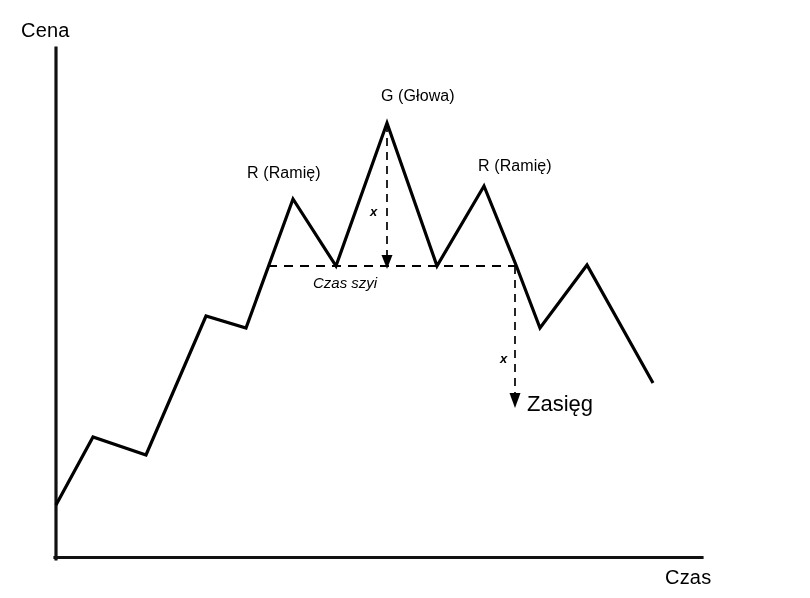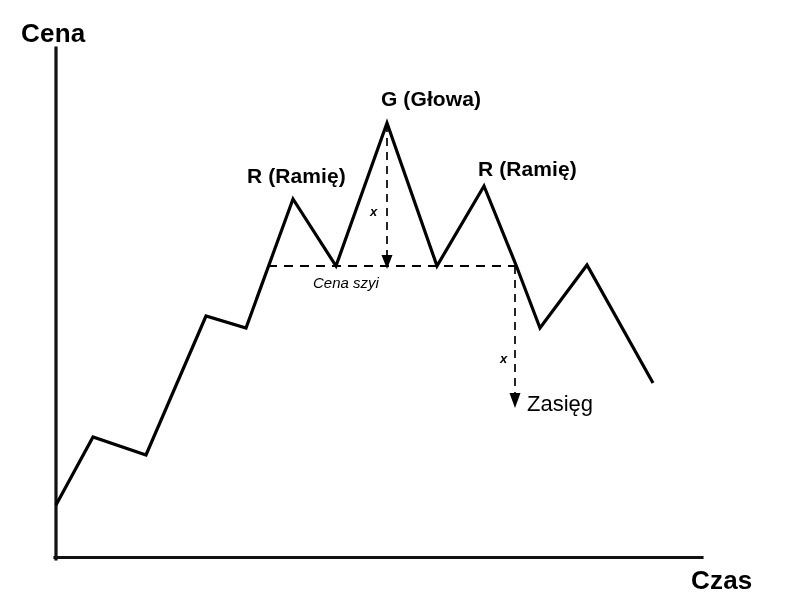"Cena" .lbl-axis { font-size: 26px -> 20px; font-weight: bold -> normal }
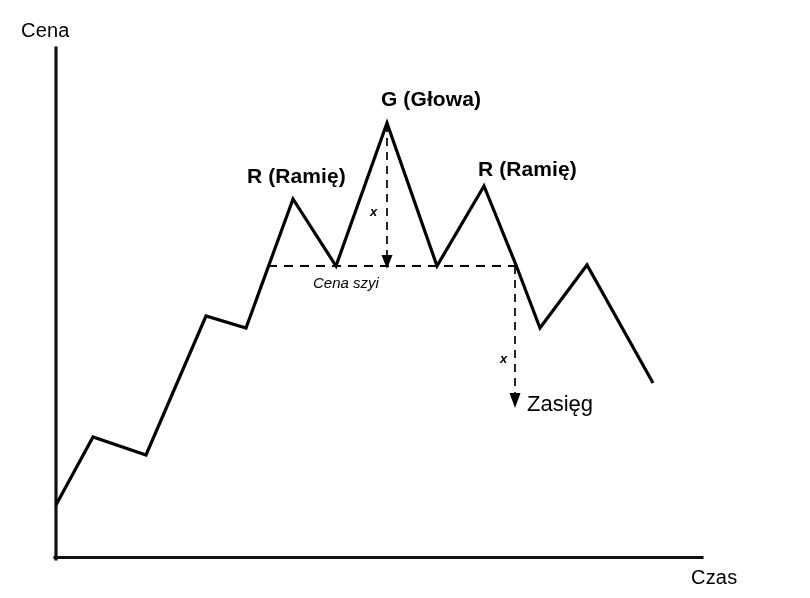"G (Głowa)" .lbl-part { font-size: 21px -> 16px; font-weight: bold -> normal }
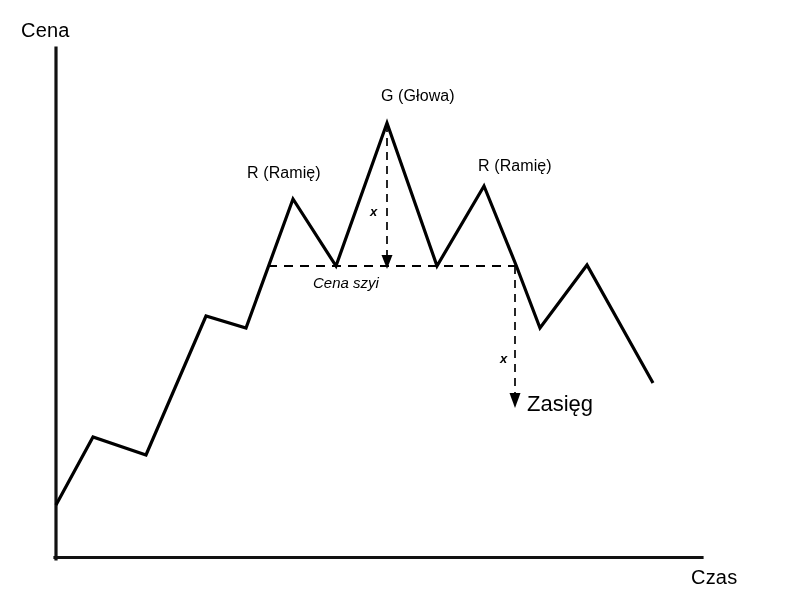"Cena szyi" div.lbl { text: Cena -> Czas }
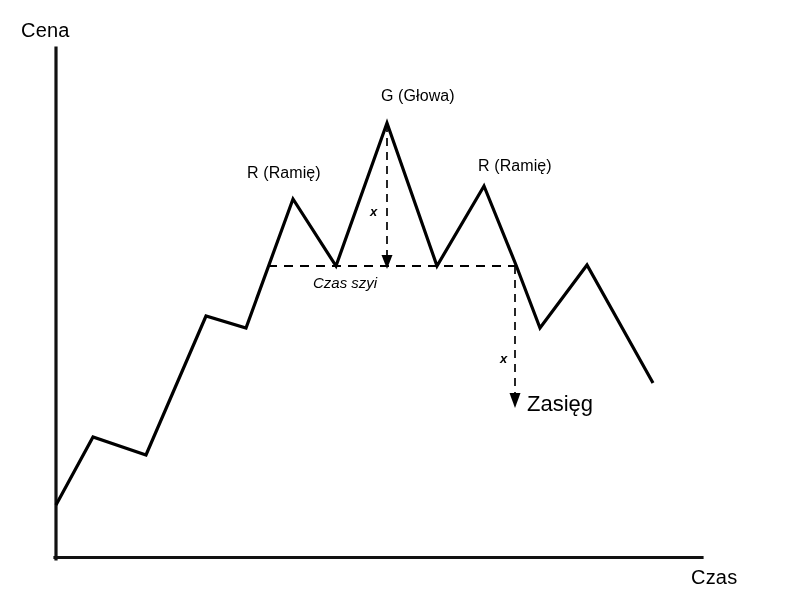"Czas" #czas-label { left: 691px -> 665px }
